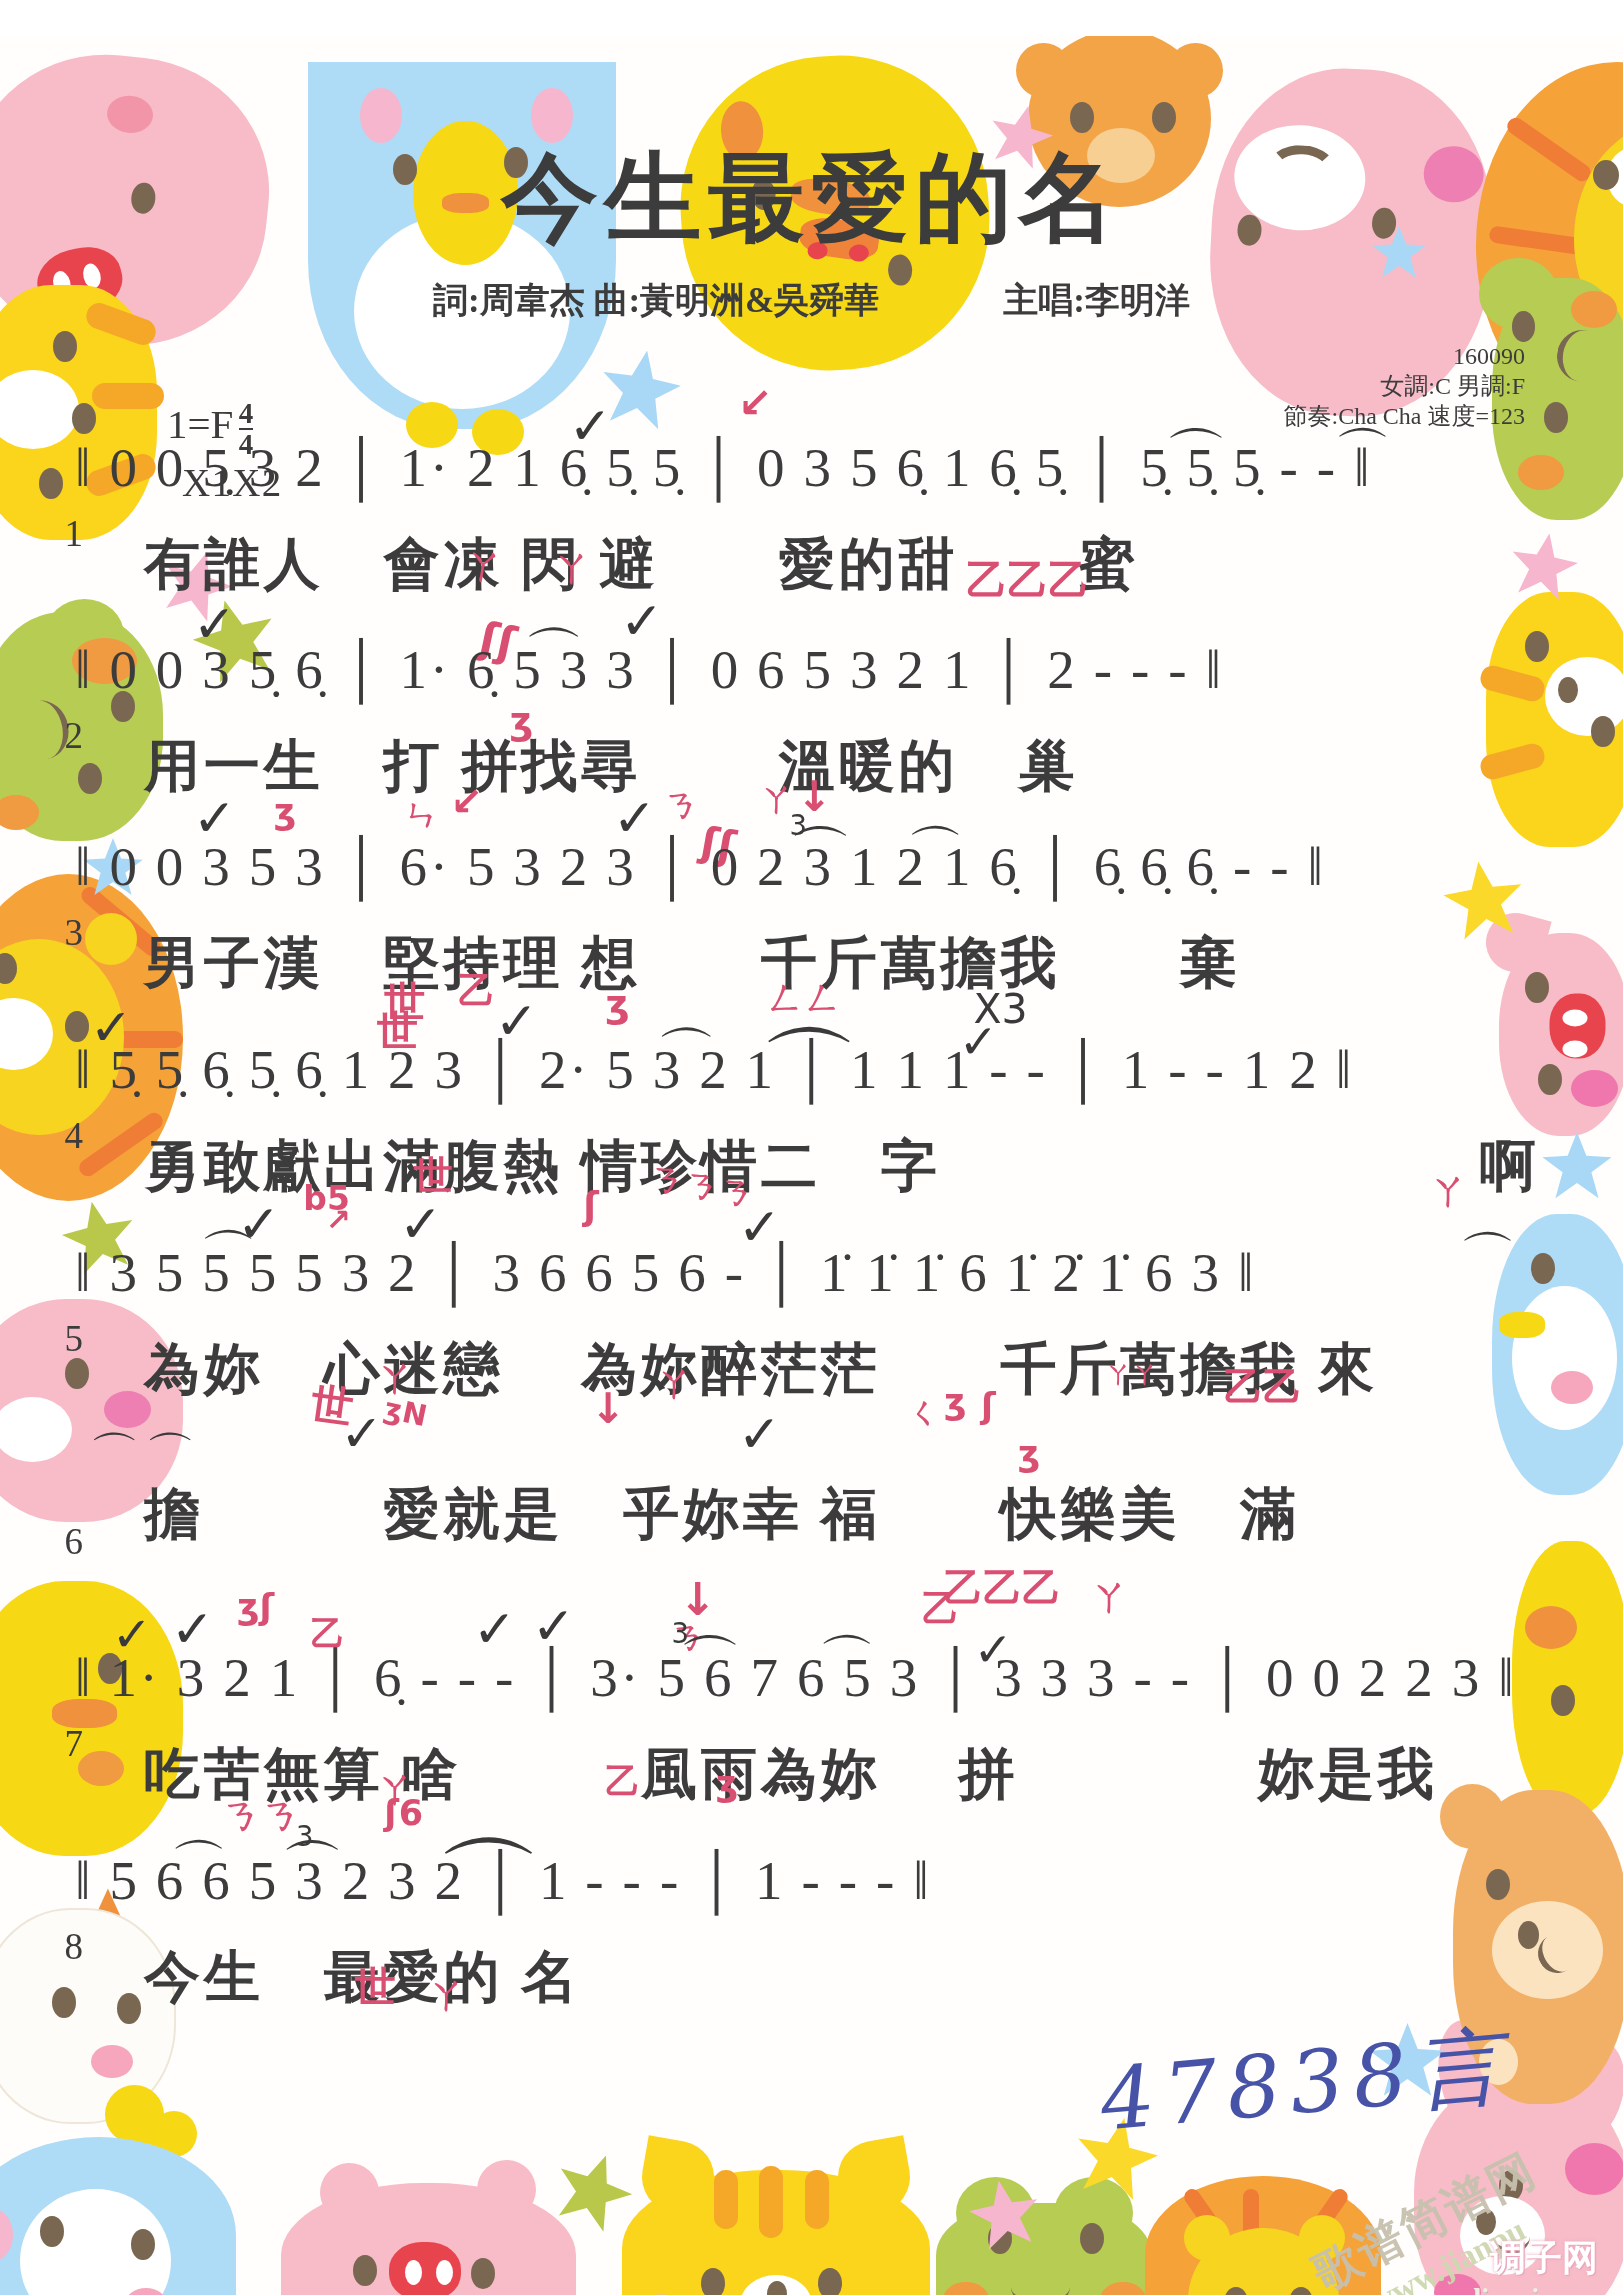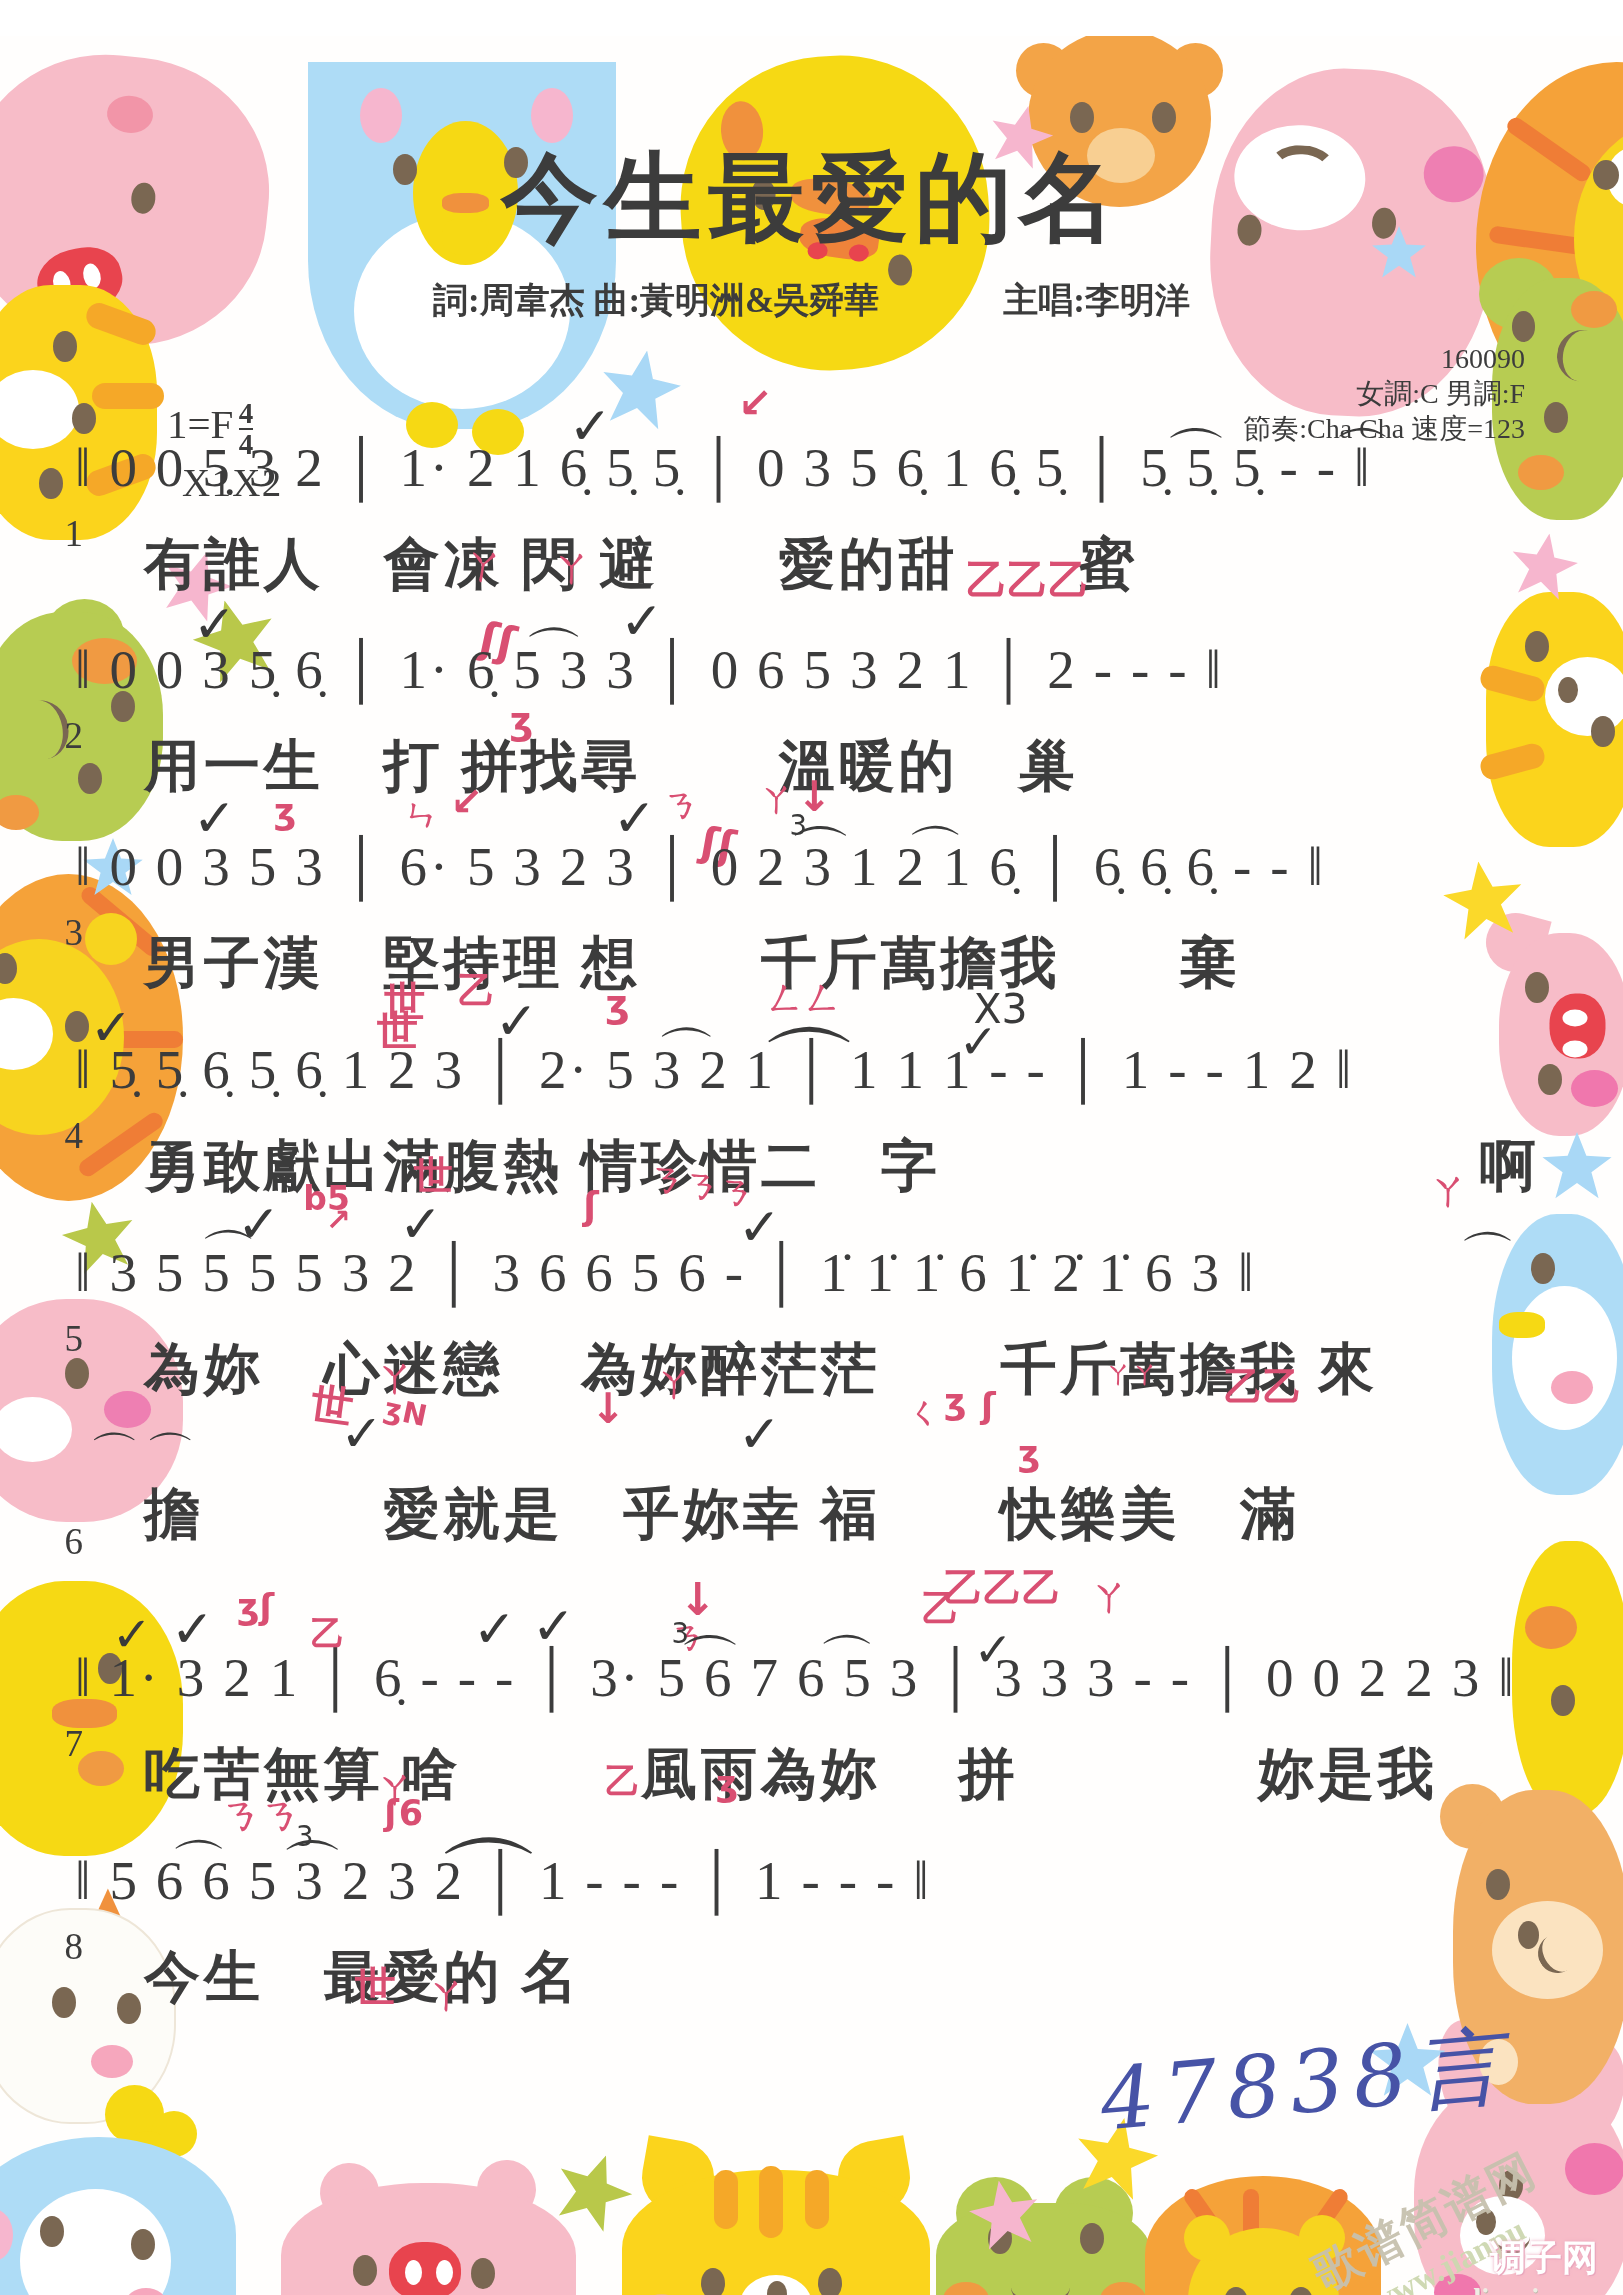"160090" #hdr-right { font-size: 28px -> 24px }
